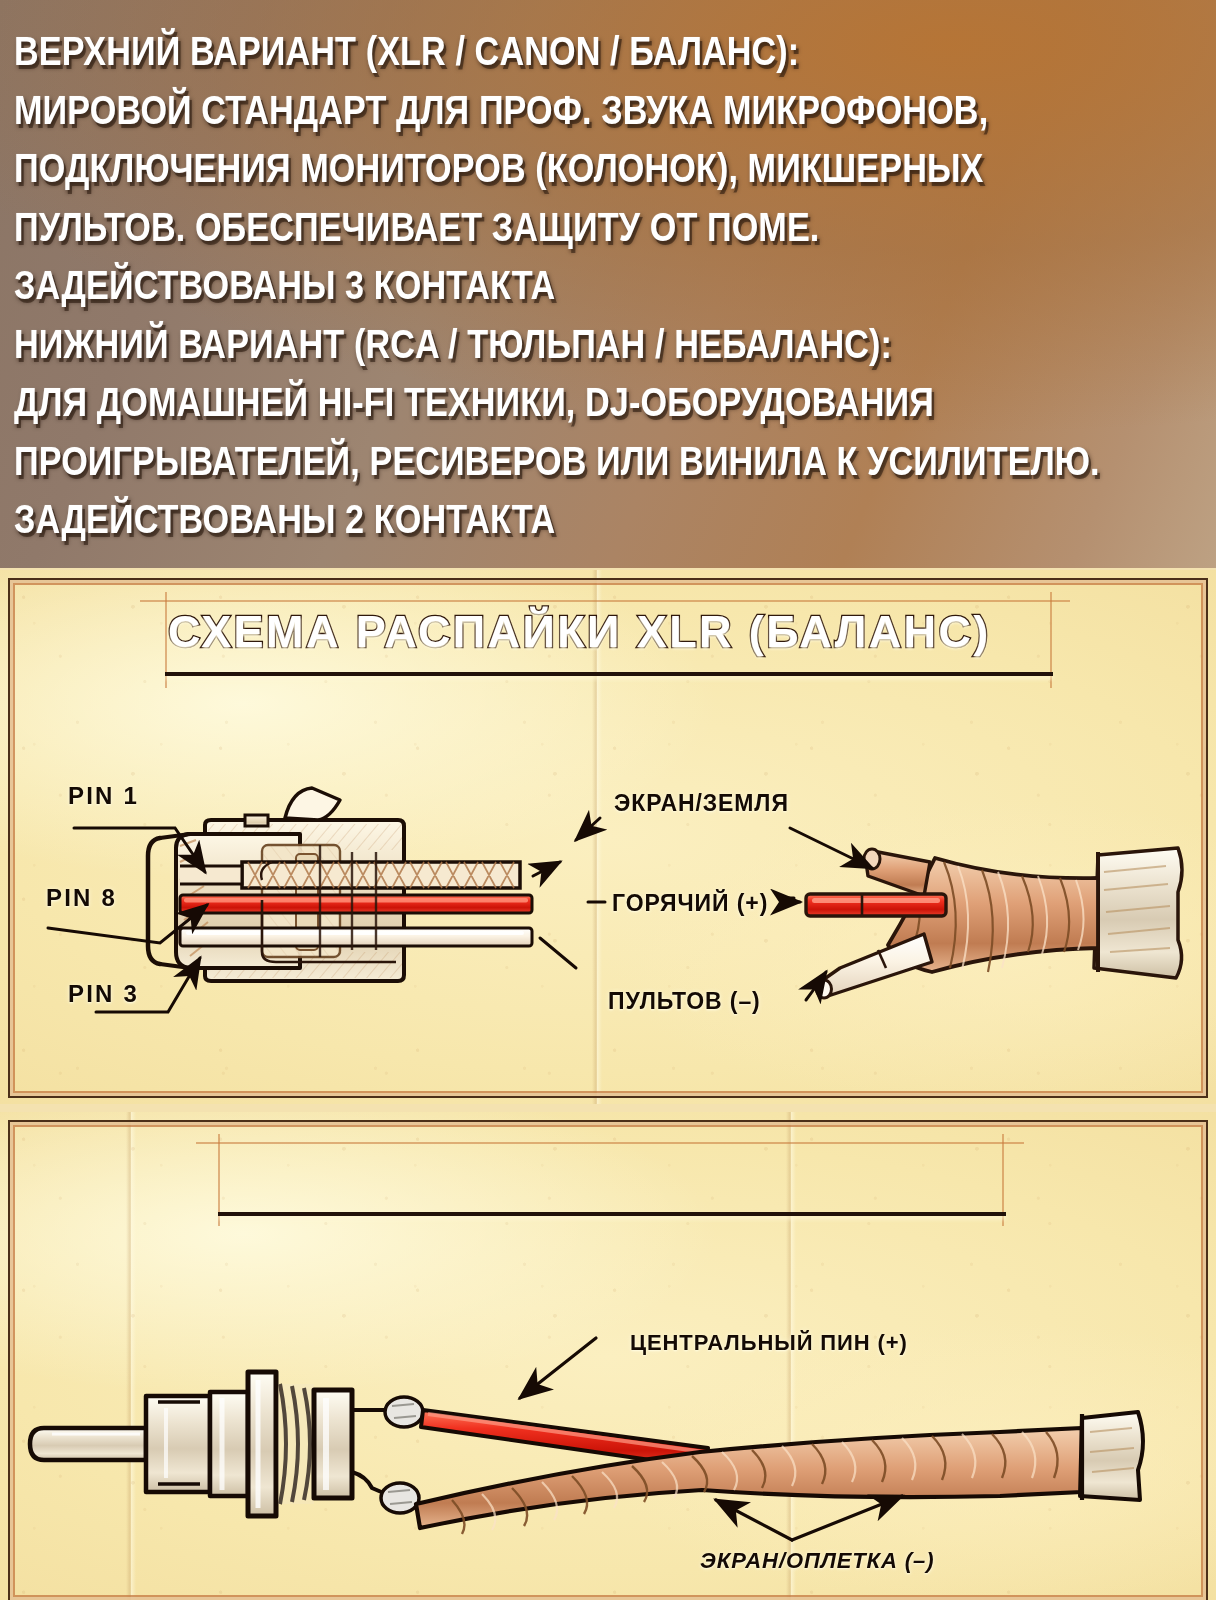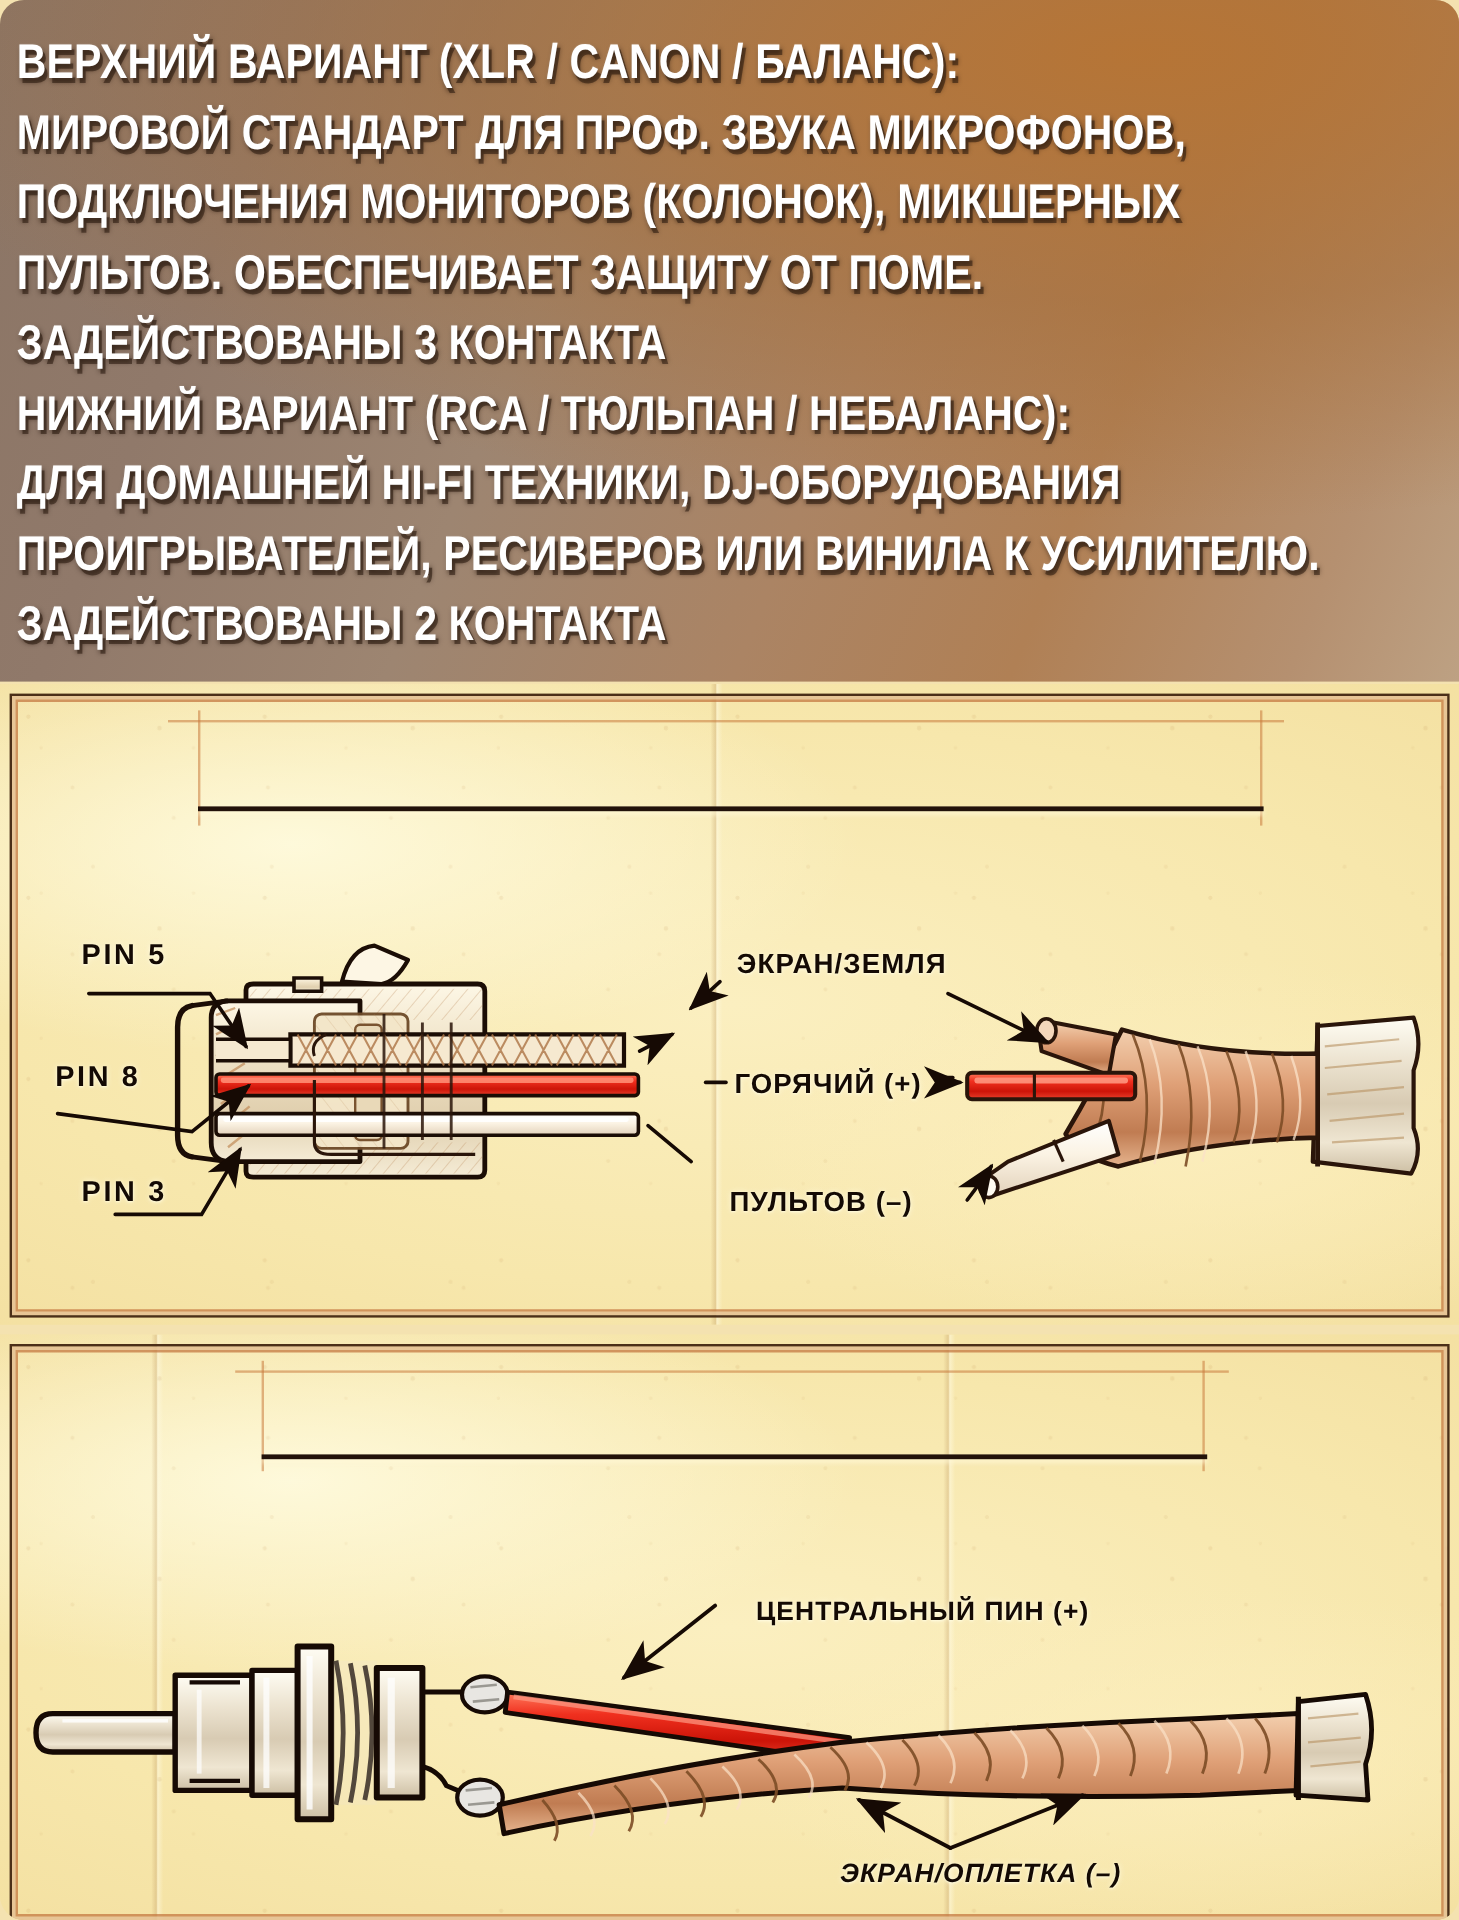"ВЕРХНИЙ ВАРИАНТ (XLR / CANON" .page { border-radius: 20px -> none }
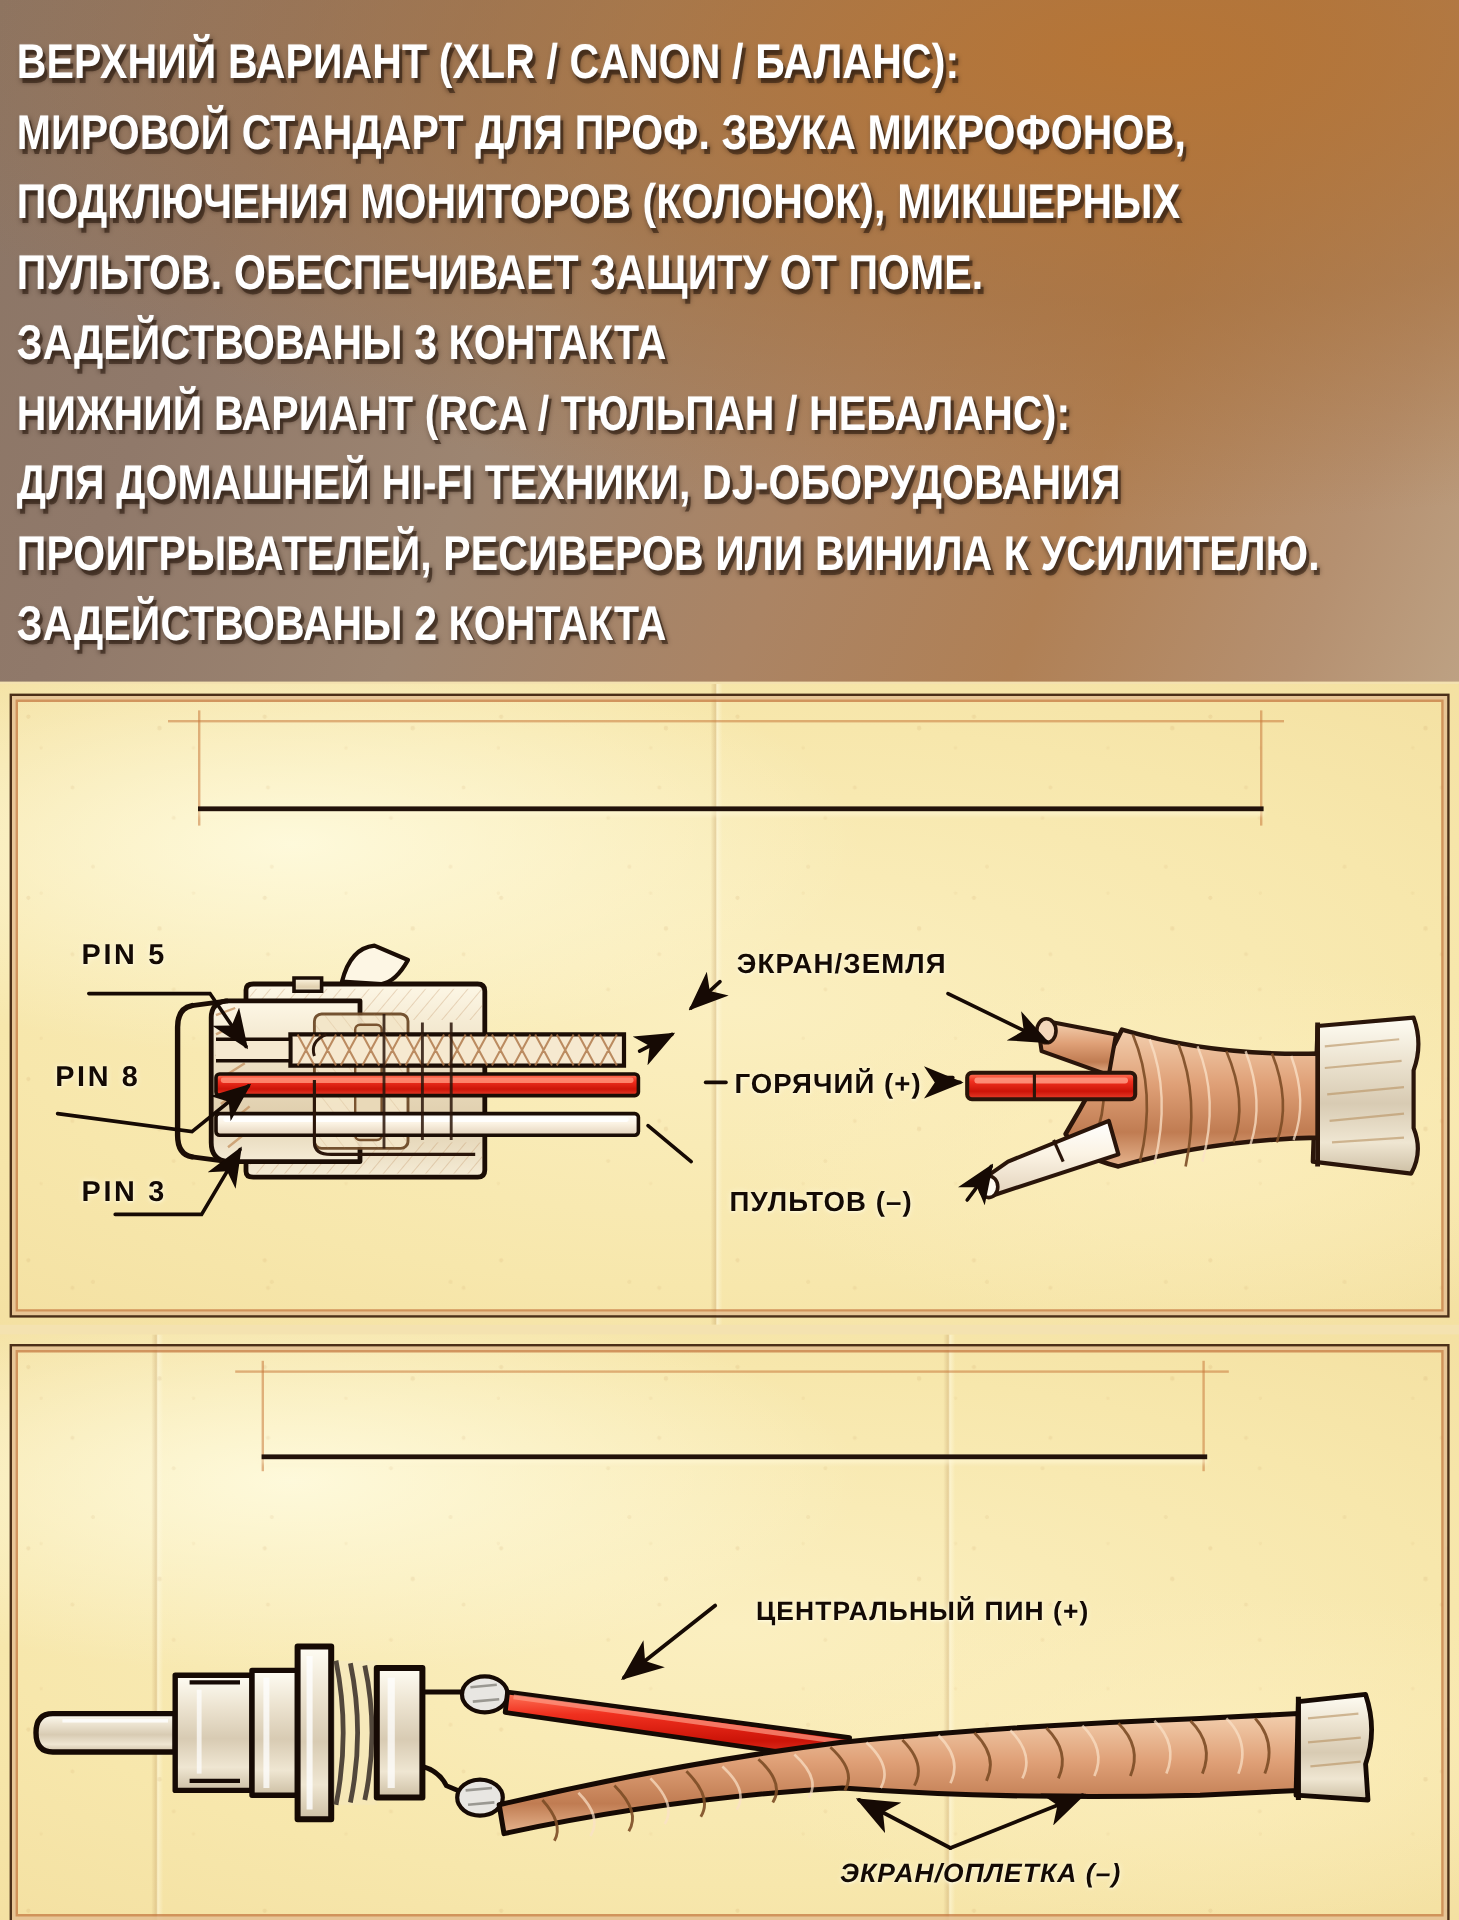"СХЕМА РАСПАЙКИ XLR (БАЛАНС)" div.sheet-title { html: none -> <div>СХЕМА РАСПАЙКИ XLR (БАЛАНС)</div> }
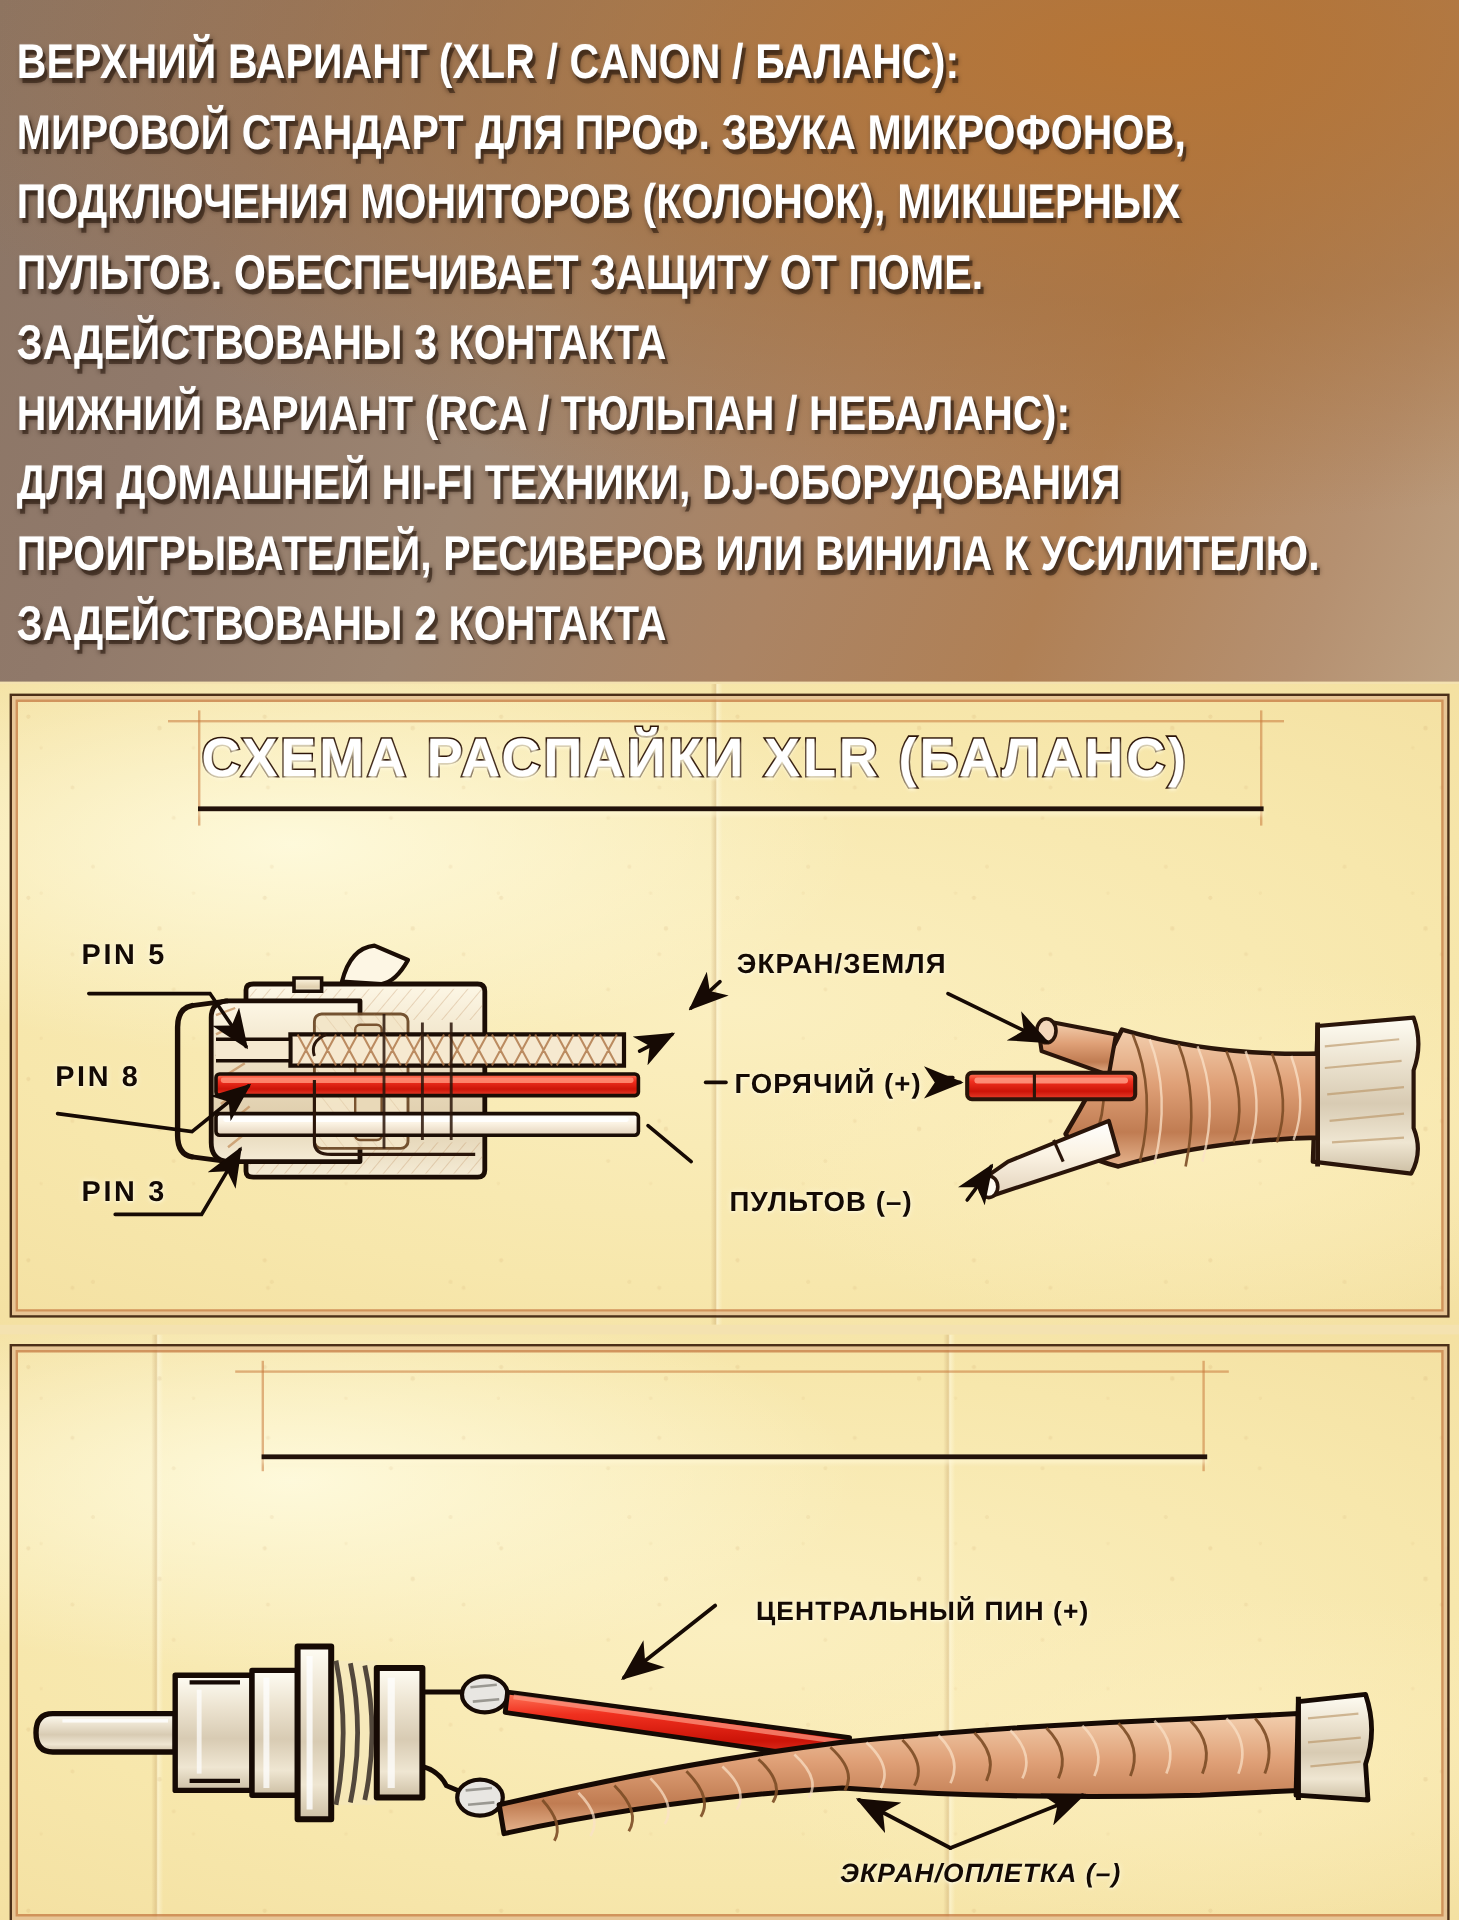"PIN 5" div.lbl { text: 5 -> 1 }
